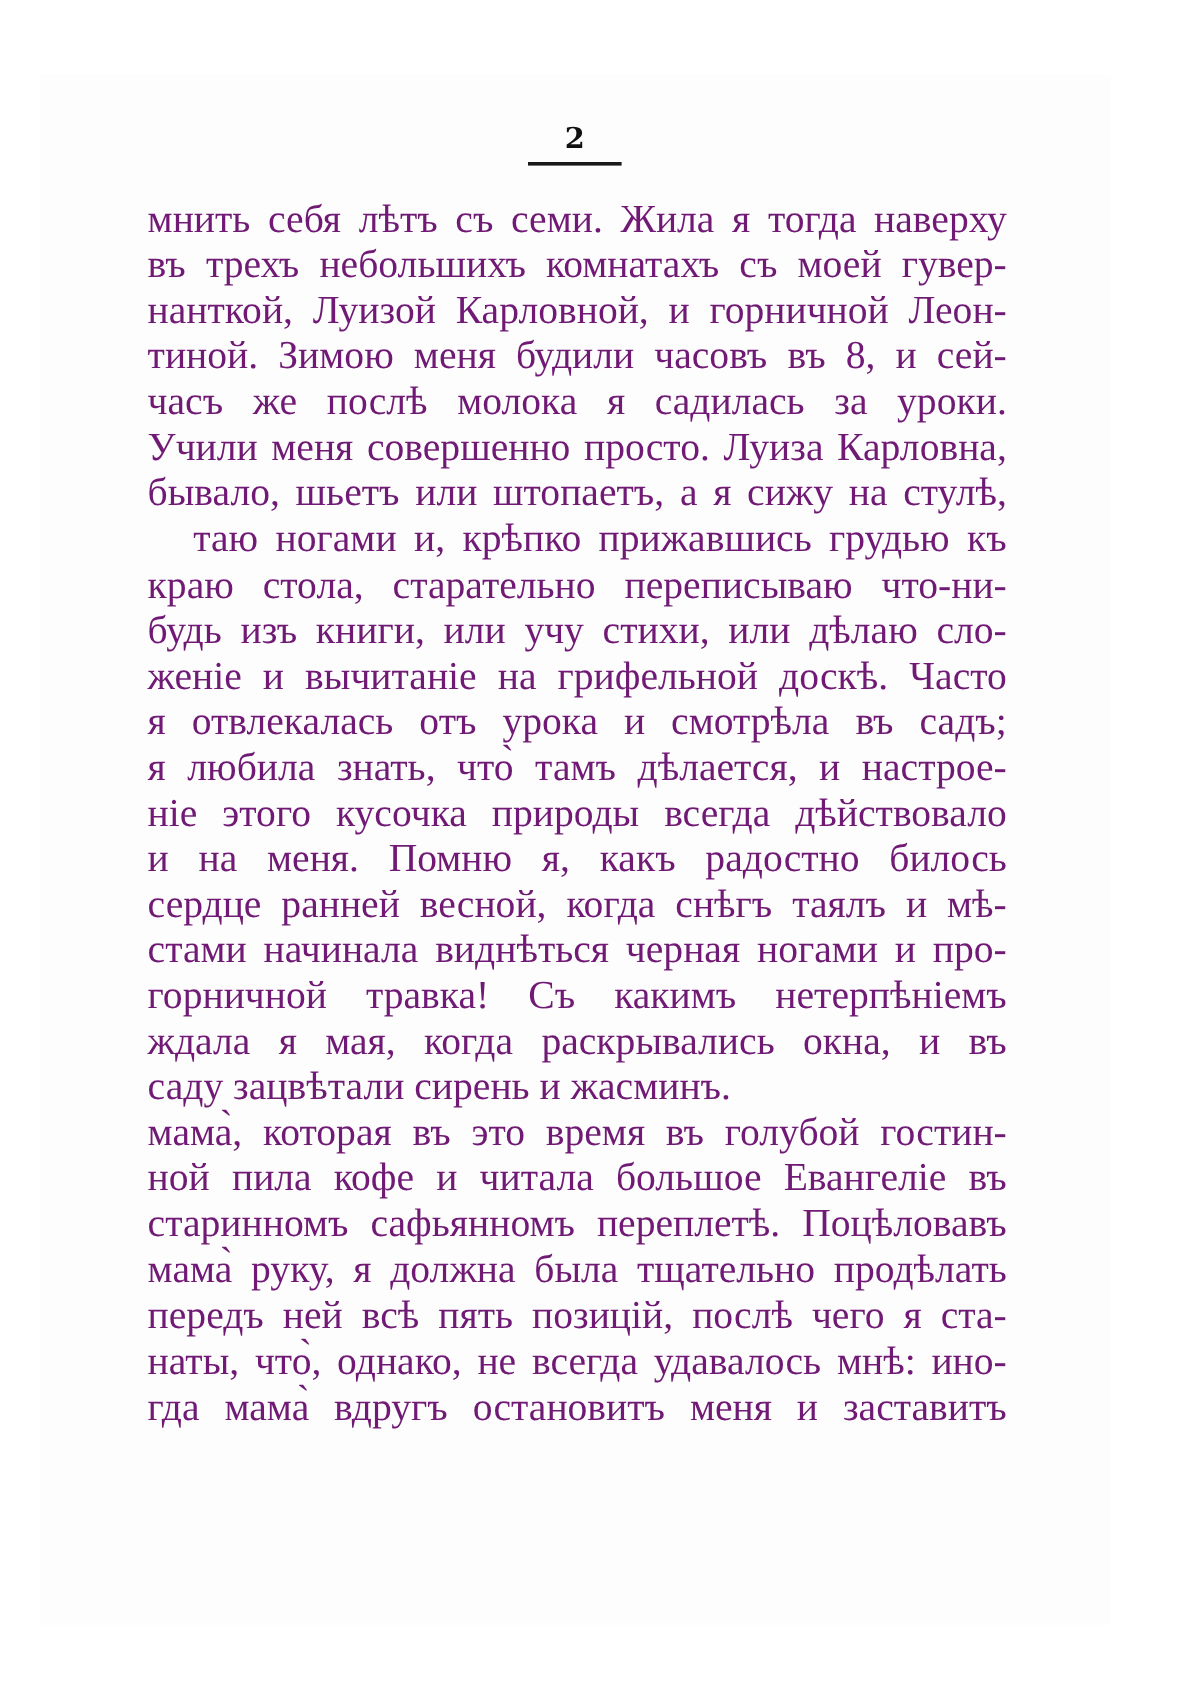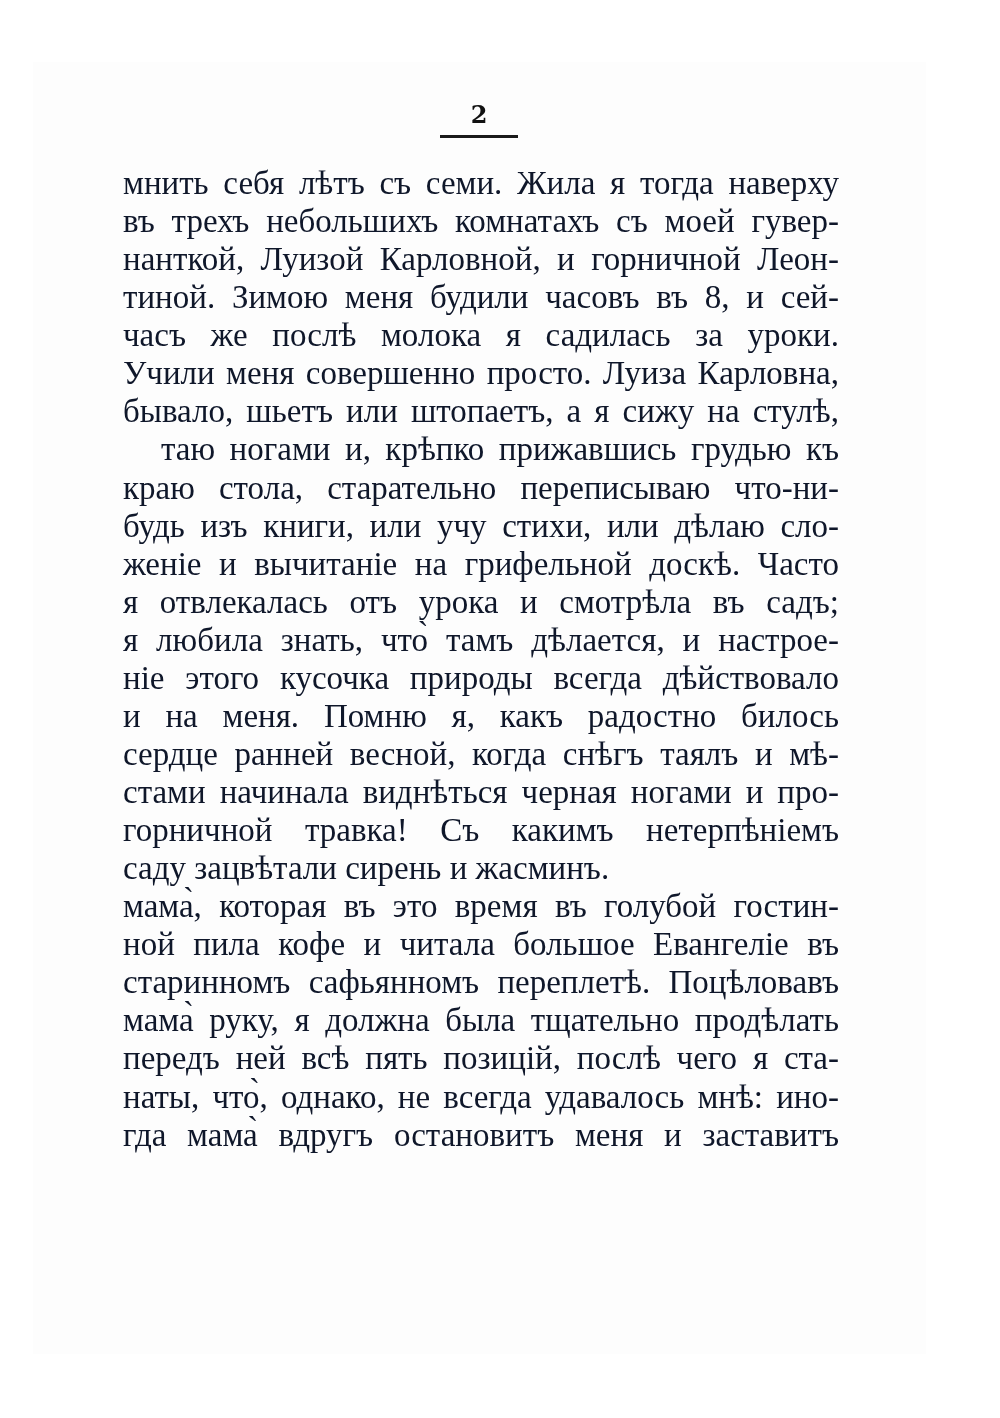"мнить себя лѣтъ съ семи." .line { color: #0f172a -> #701a75 }
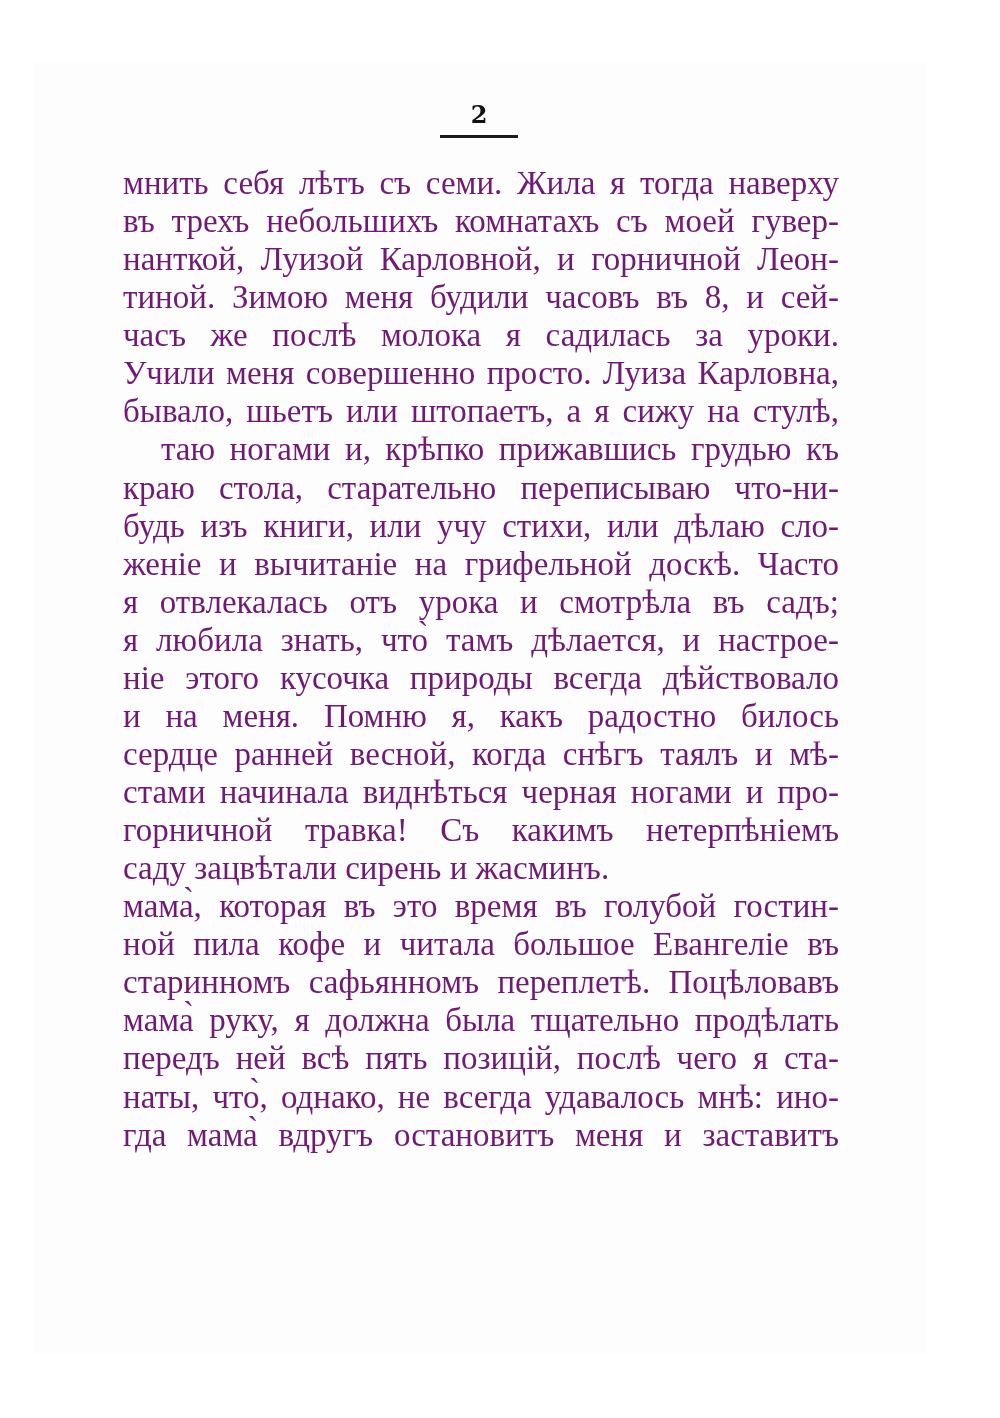"ждала я мая, когда раскрывались" div.line { html: none -> <div><span>ждала я мая, когда раскрывались окна, и въ</span></div> }
